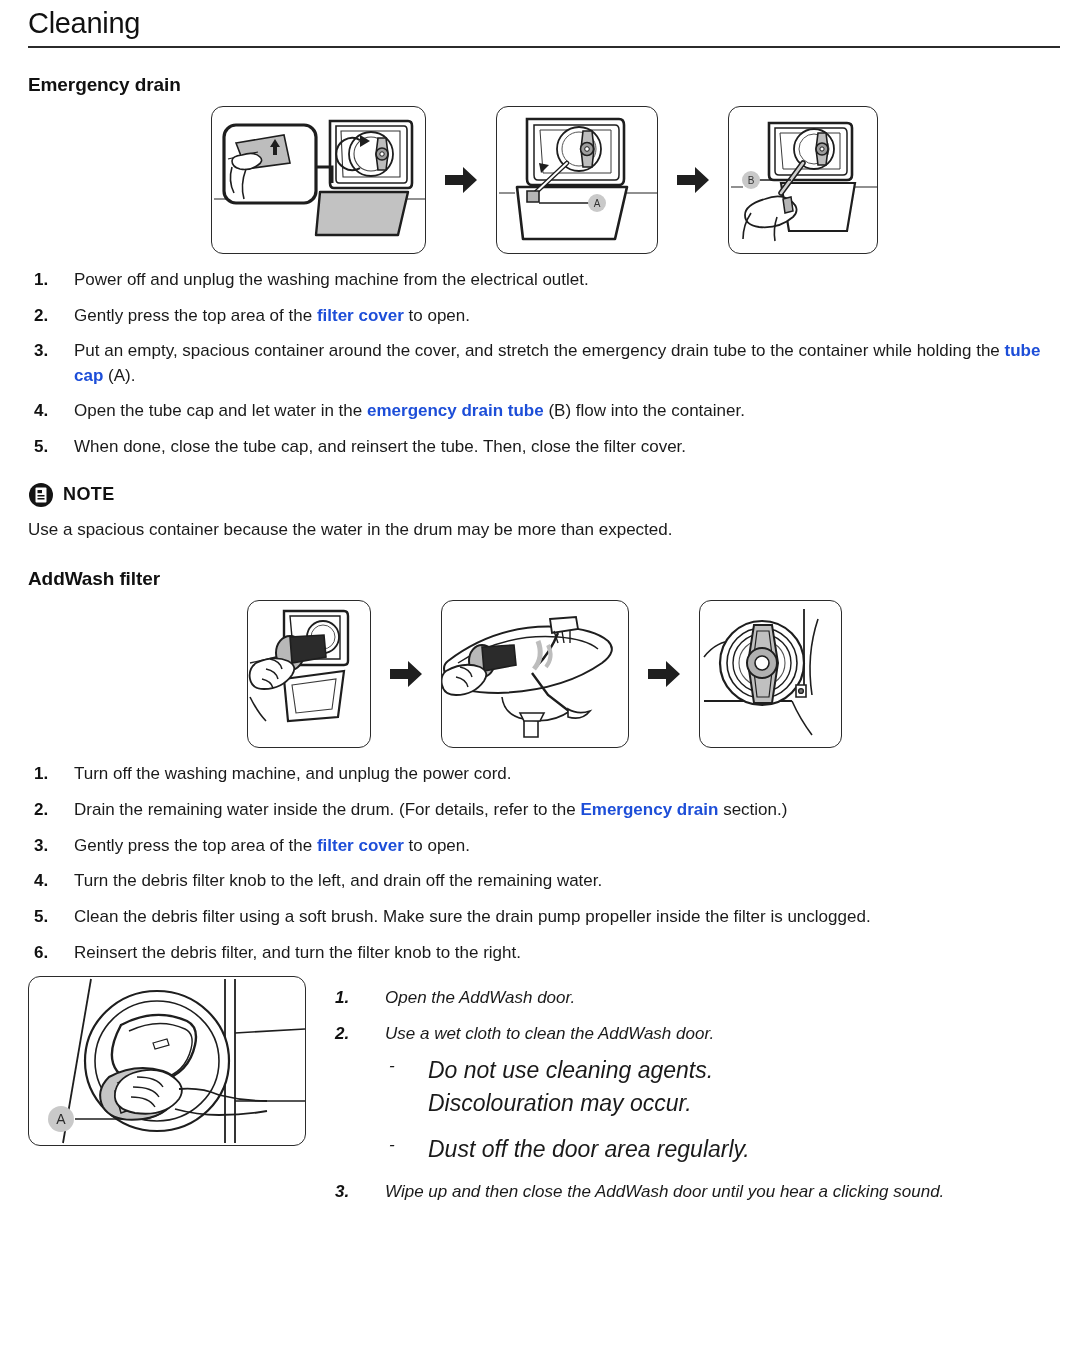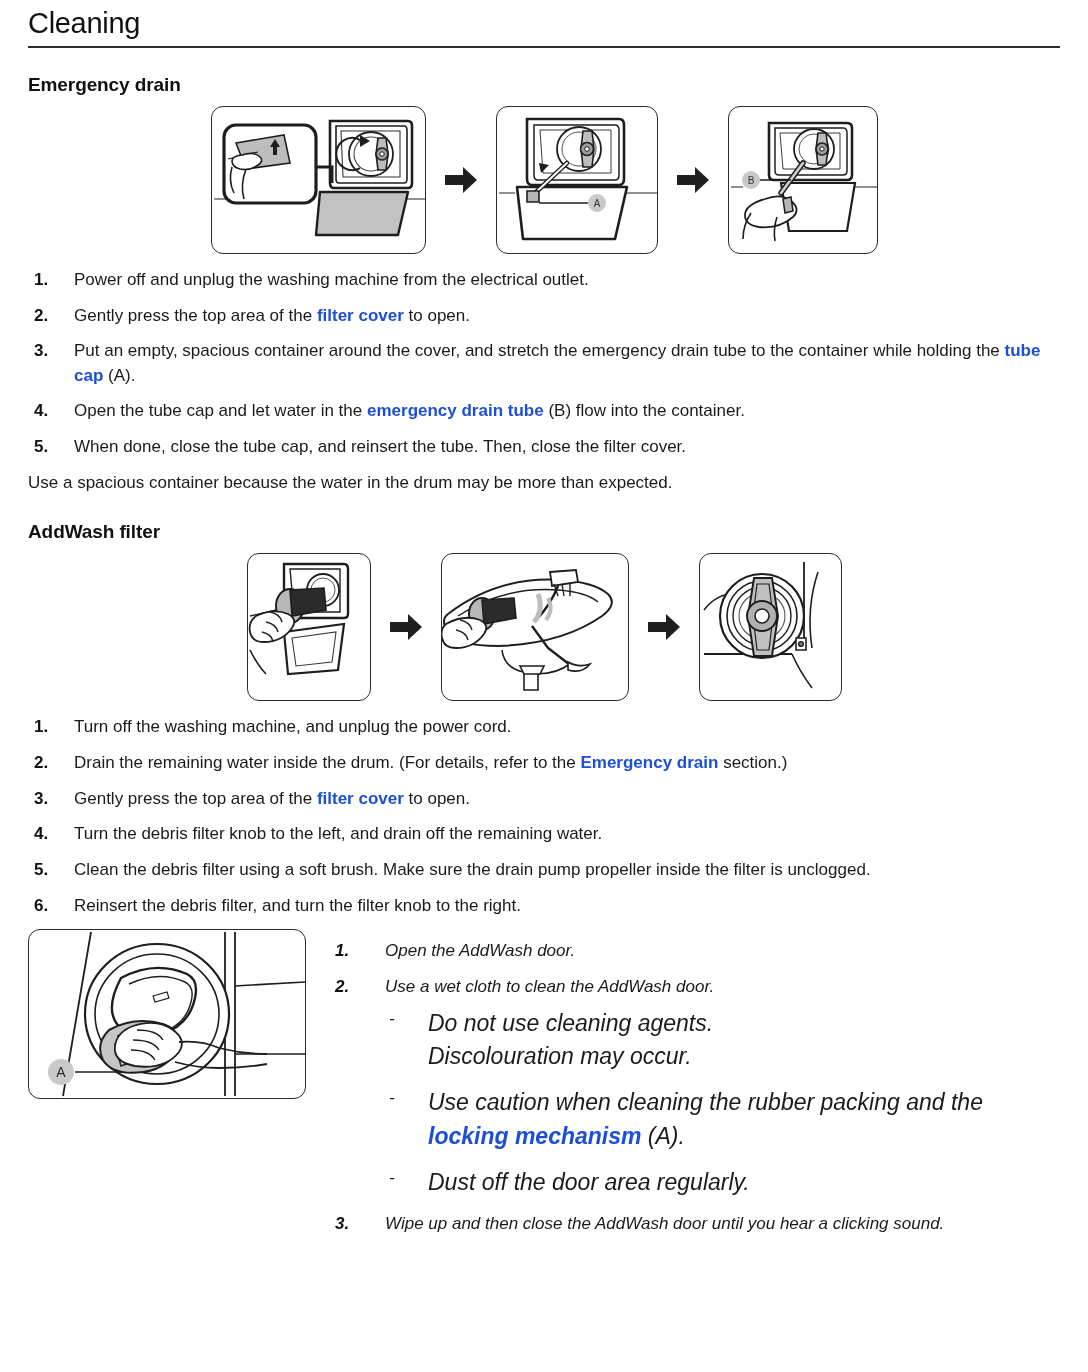"NOTE" div.note-head { html: none -> <div> <span> <svg> <circle></circle> <rect></rect> <rect></rect> <rect></rect> <rect></rect> </svg> </span> <span>NOTE</span> </div> }
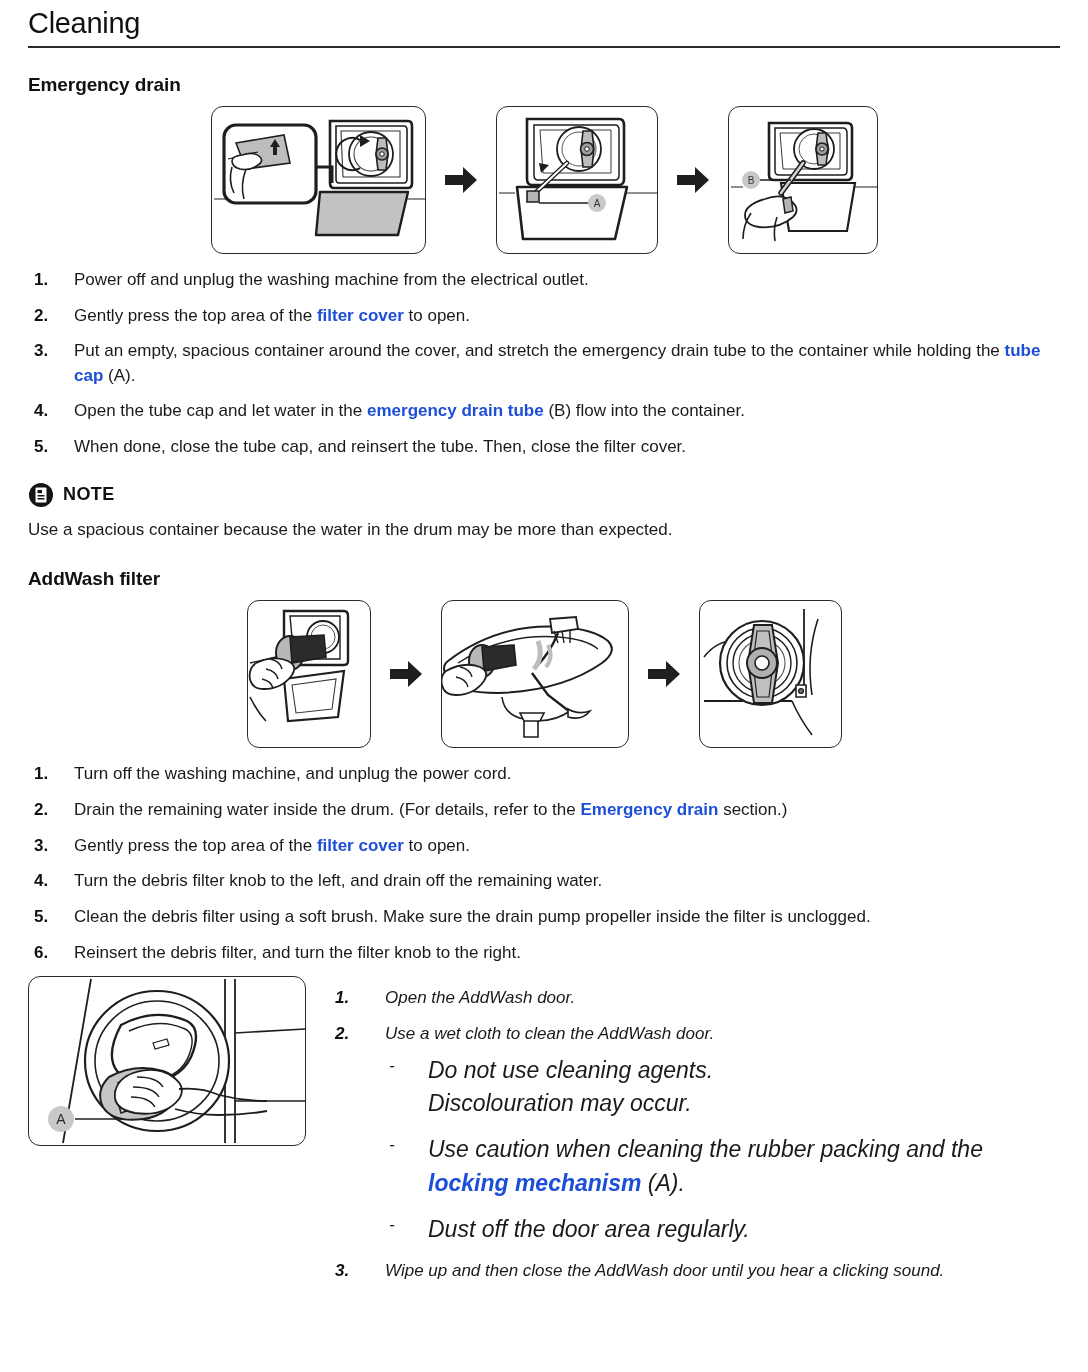"Use caution when cleaning the" li { html: <li><span>Use caution when cleaning the rubber packing and the <b>locking mechanism</b> (A).</span></li> -> none }
